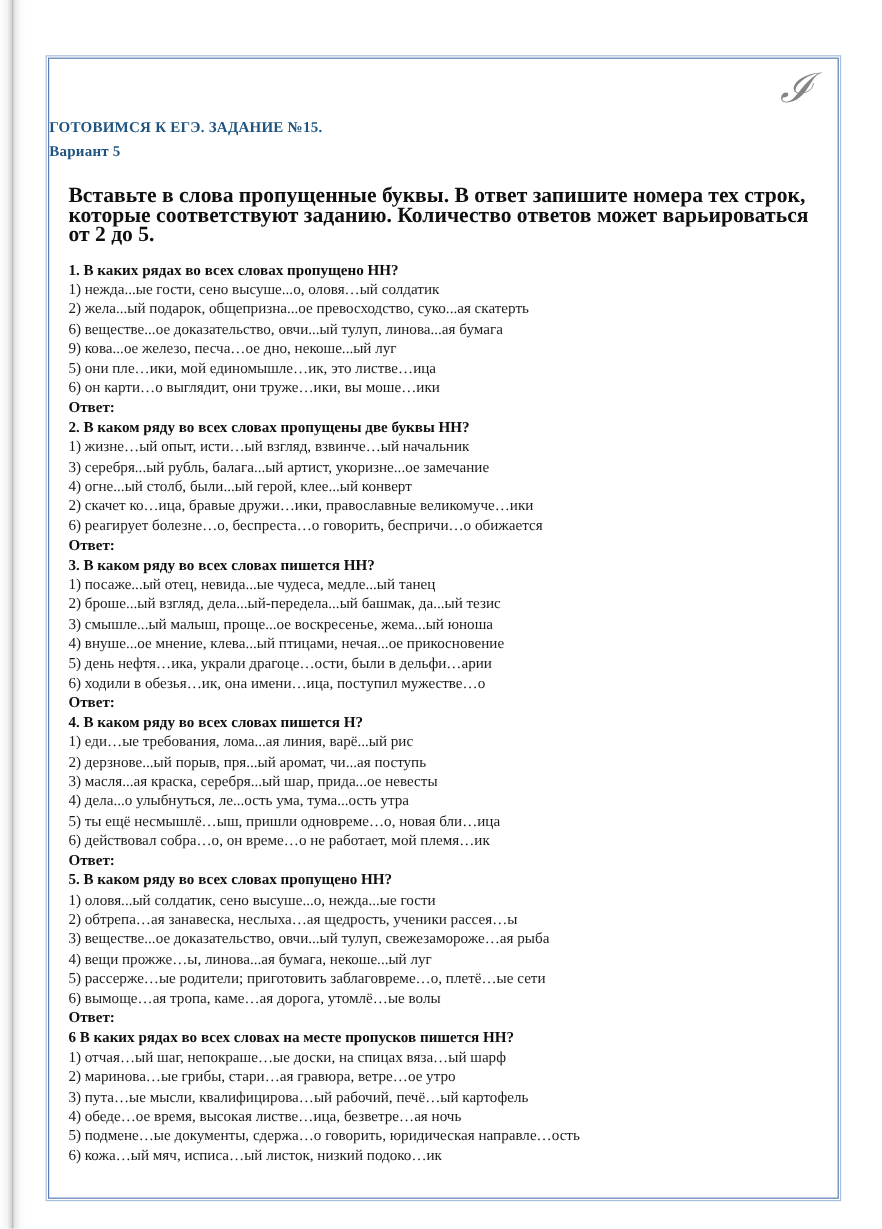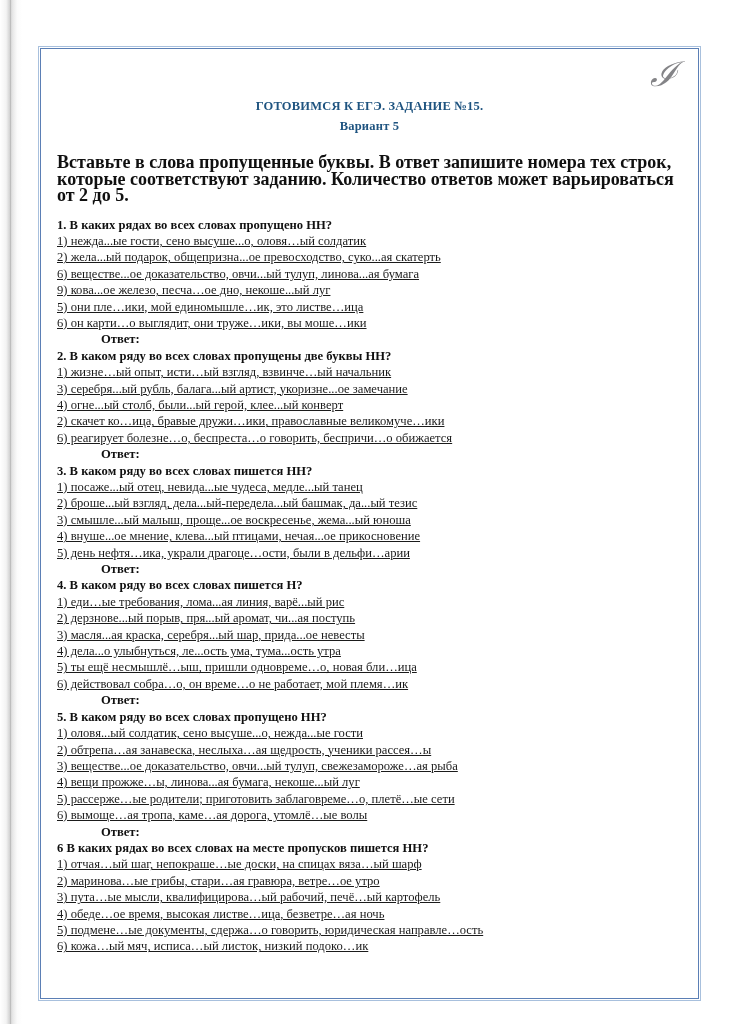"ГОТОВИМСЯ К ЕГЭ. ЗАДАНИЕ №15." .title-block { text-align: center -> left }
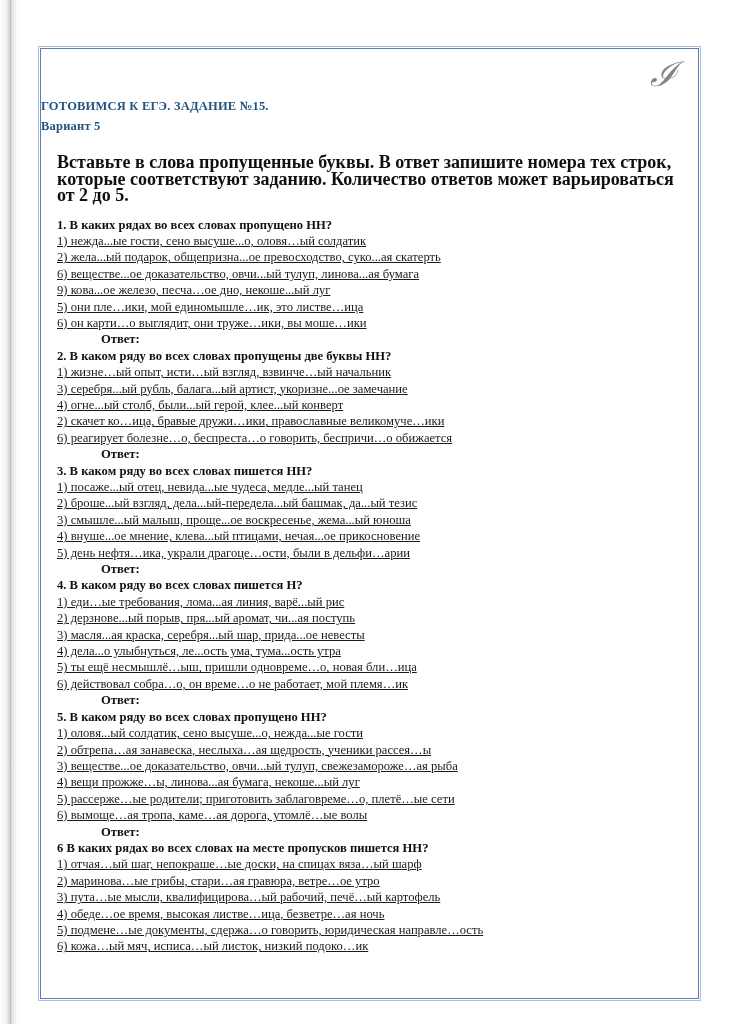"1) нежда...ые гости, сено высуше...о," .q-row { text-decoration: underline -> none }
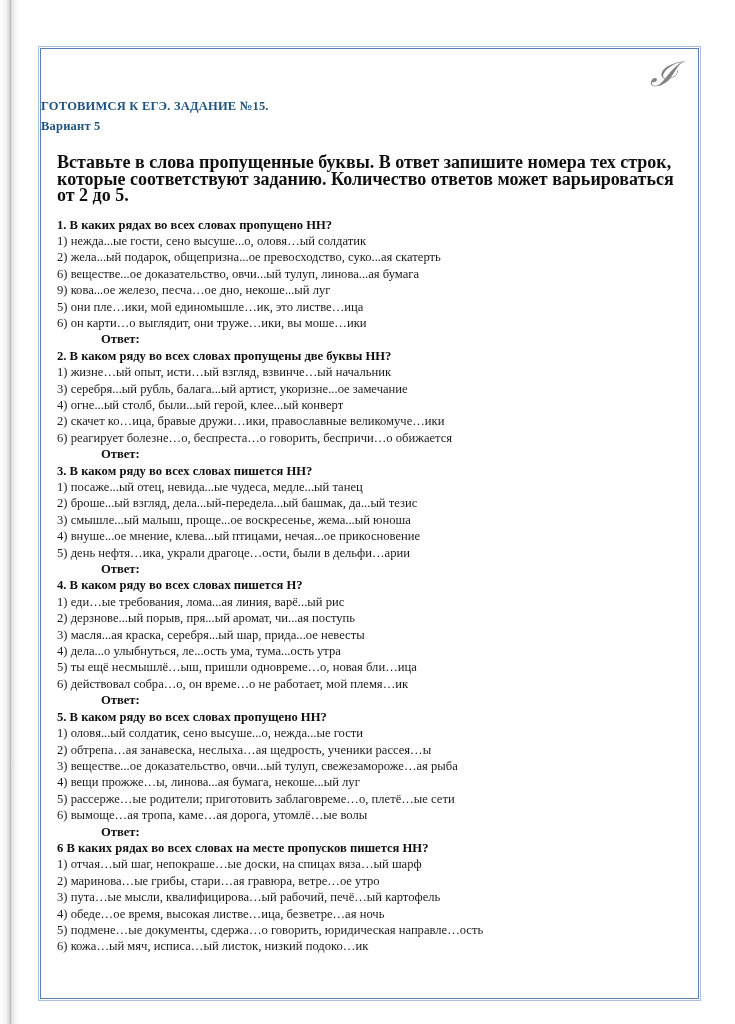"Ответ:" .q-answer { margin-left: 44px -> none }
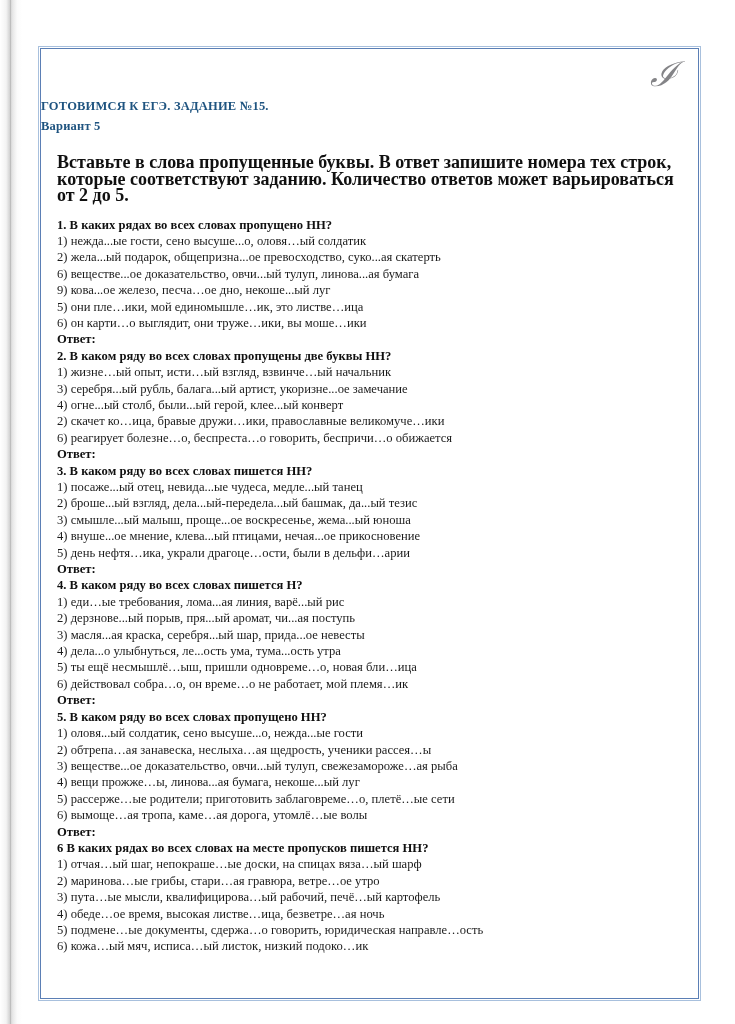"6) ходили в обезья…ик, она" div.q-row { html: none -> <div>6) ходили в обезья…ик, она имени…ица, поступил мужестве…о</div> }
